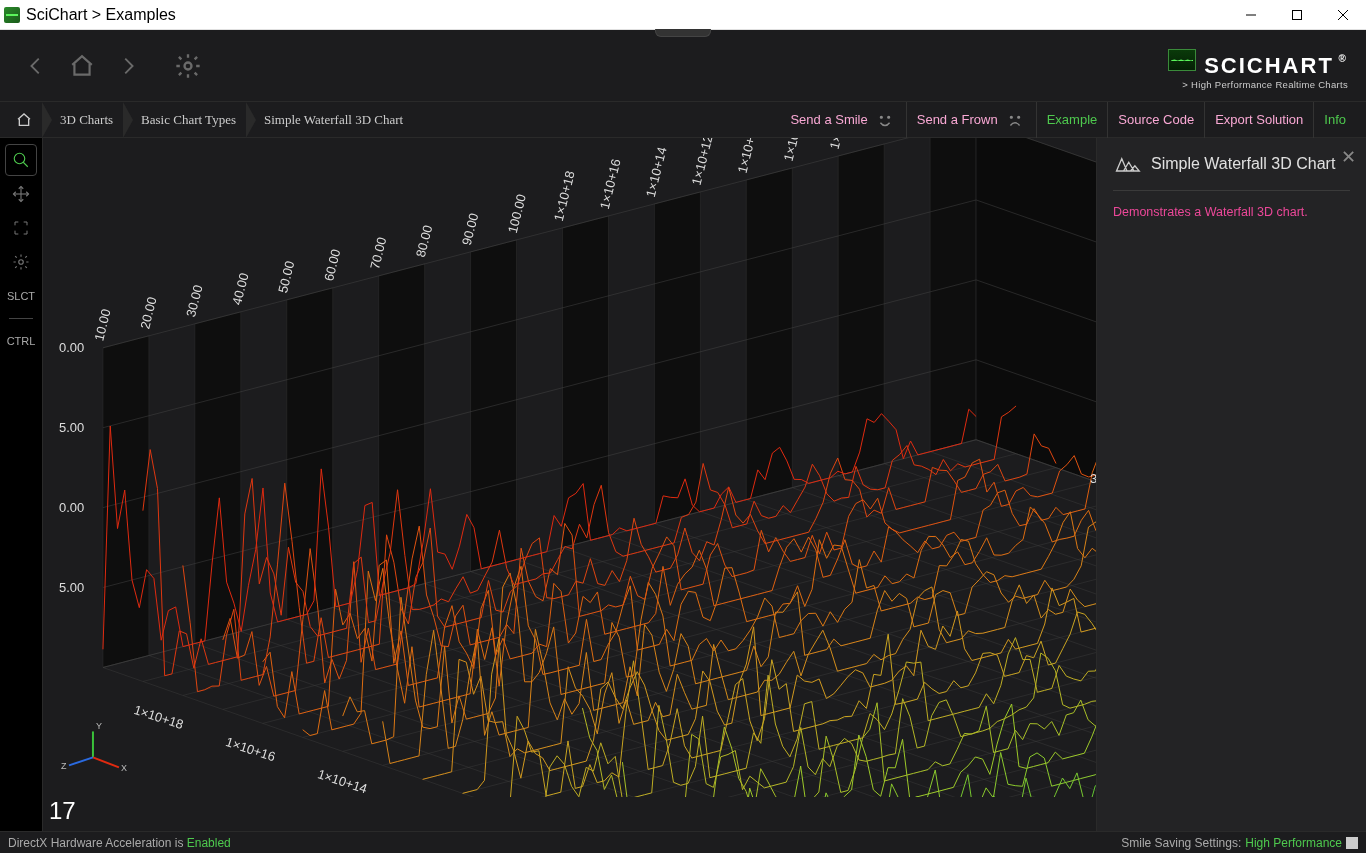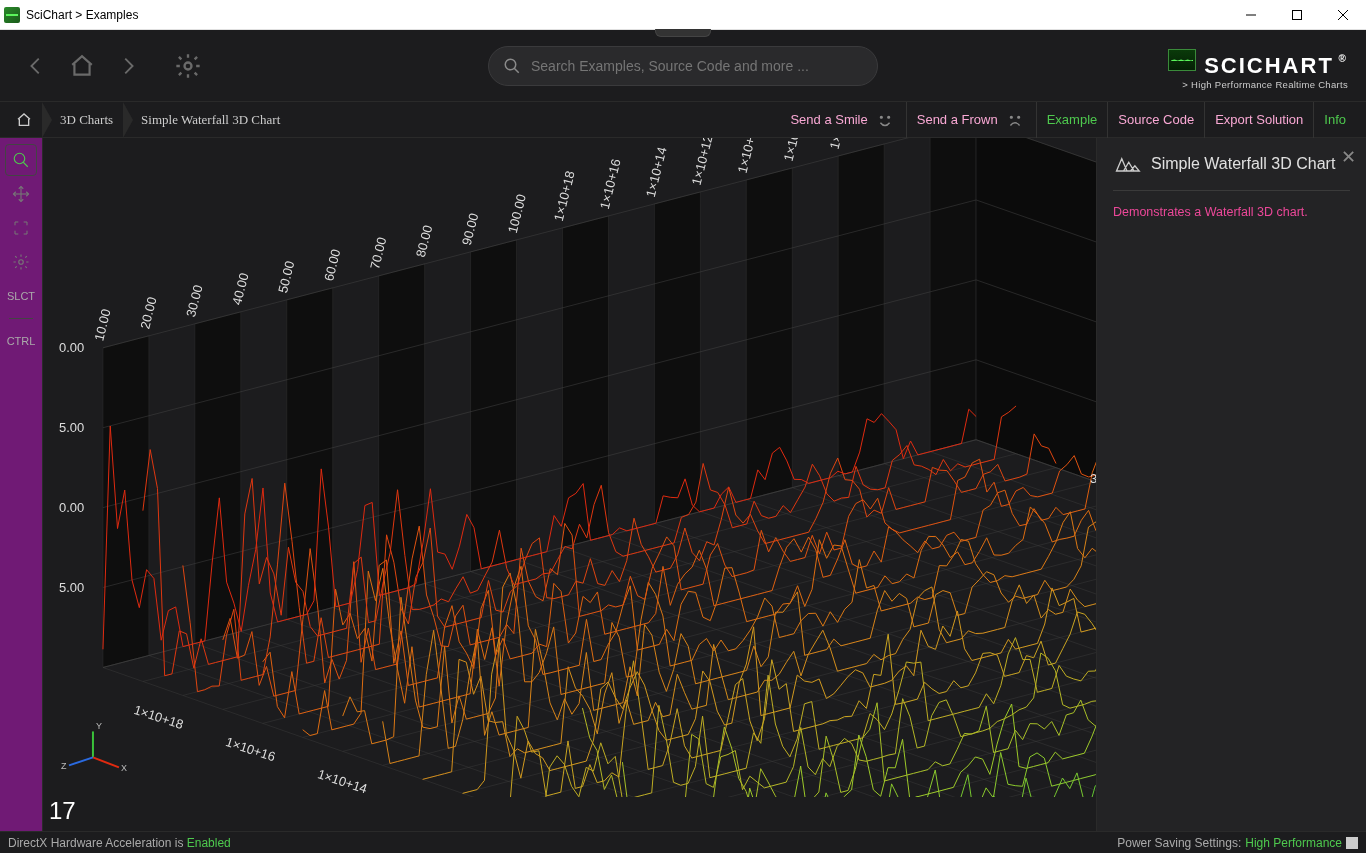"SciChart > Examples" .titlebar-title { font-size: 12px -> 16px }
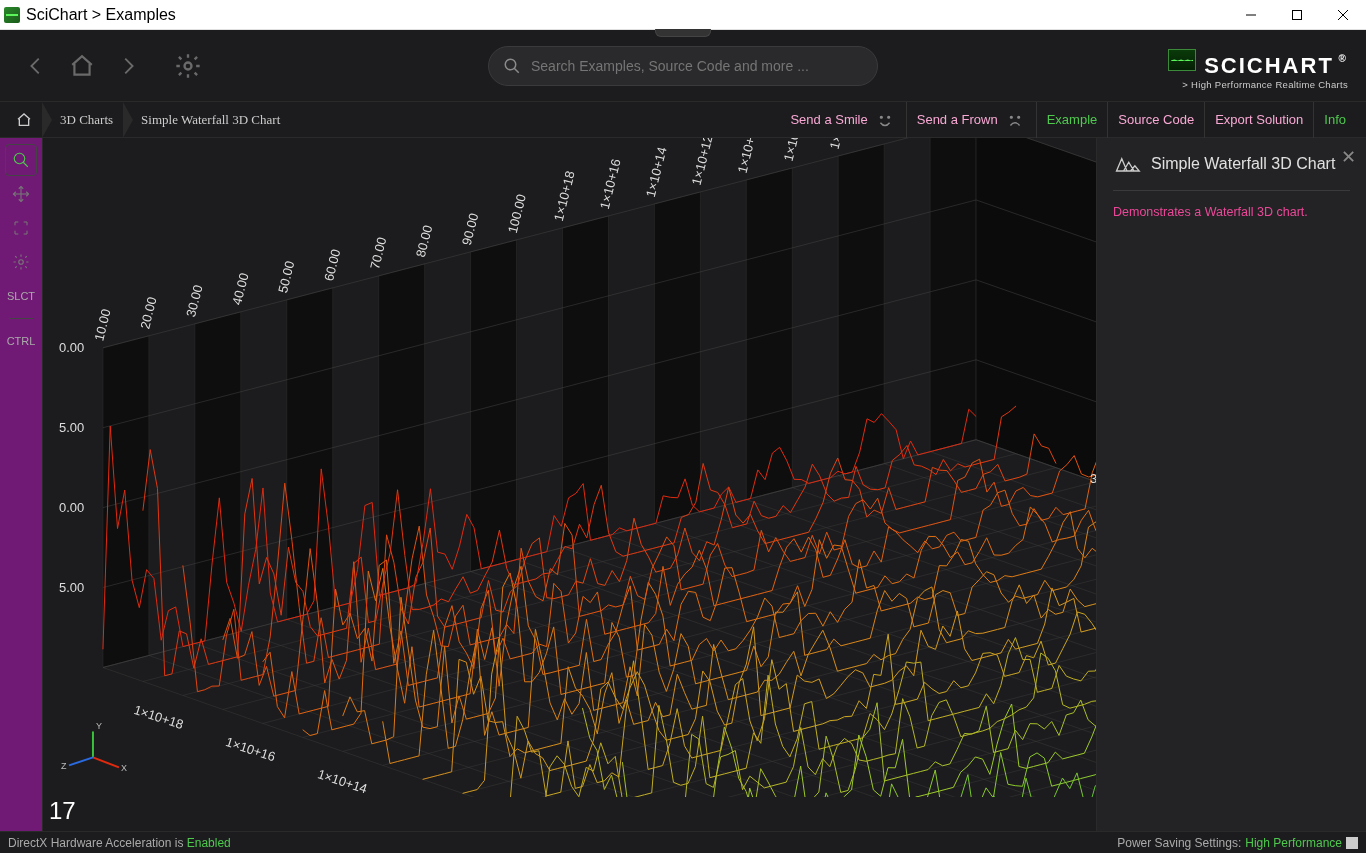"Search Examples, Source Code and" div.search { html: <div> <svg> <circle></circle> <line></line> </svg> <input> </div> -> none }
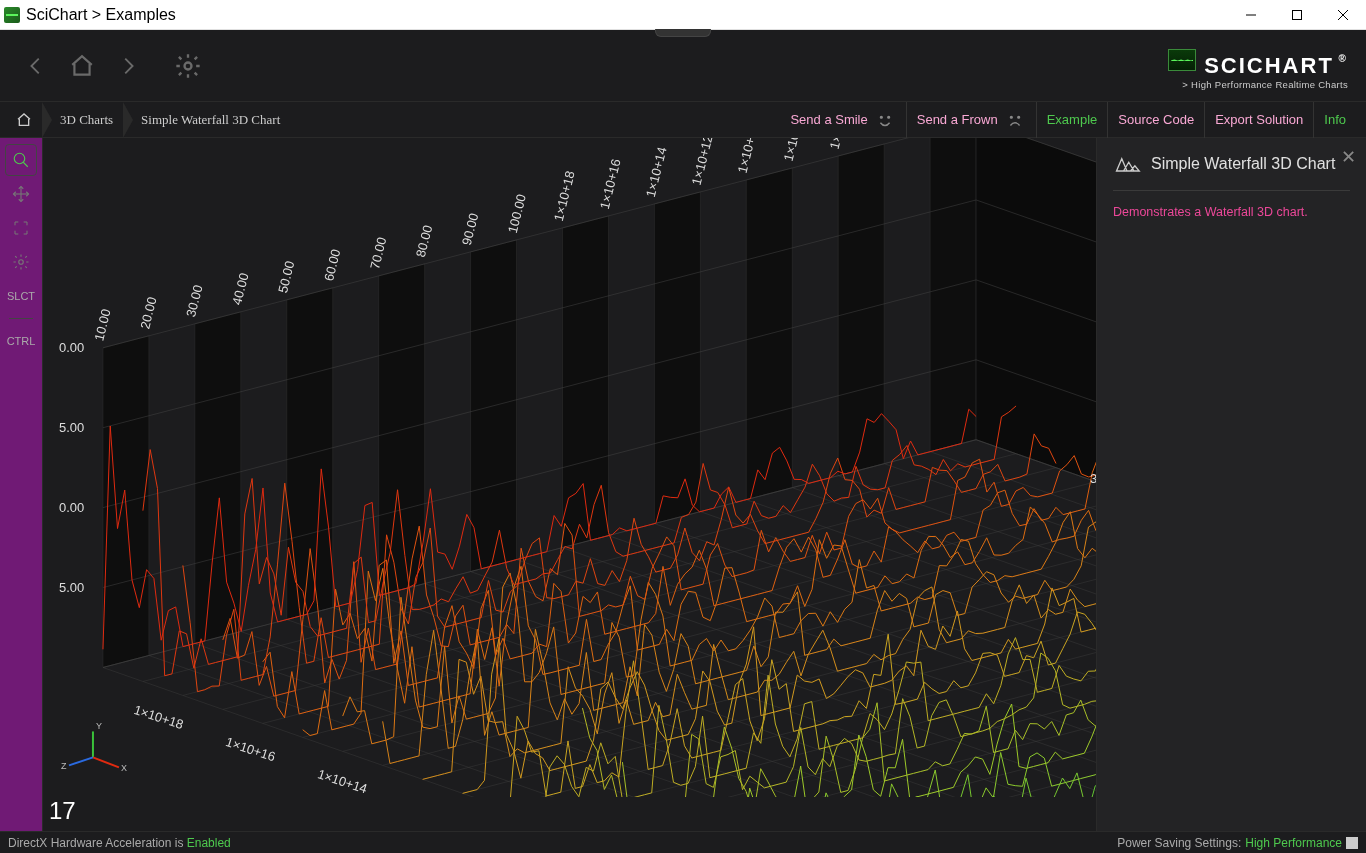"Basic Chart Types" span.crumb-item { html: none -> <span>Basic Chart Types</span> }
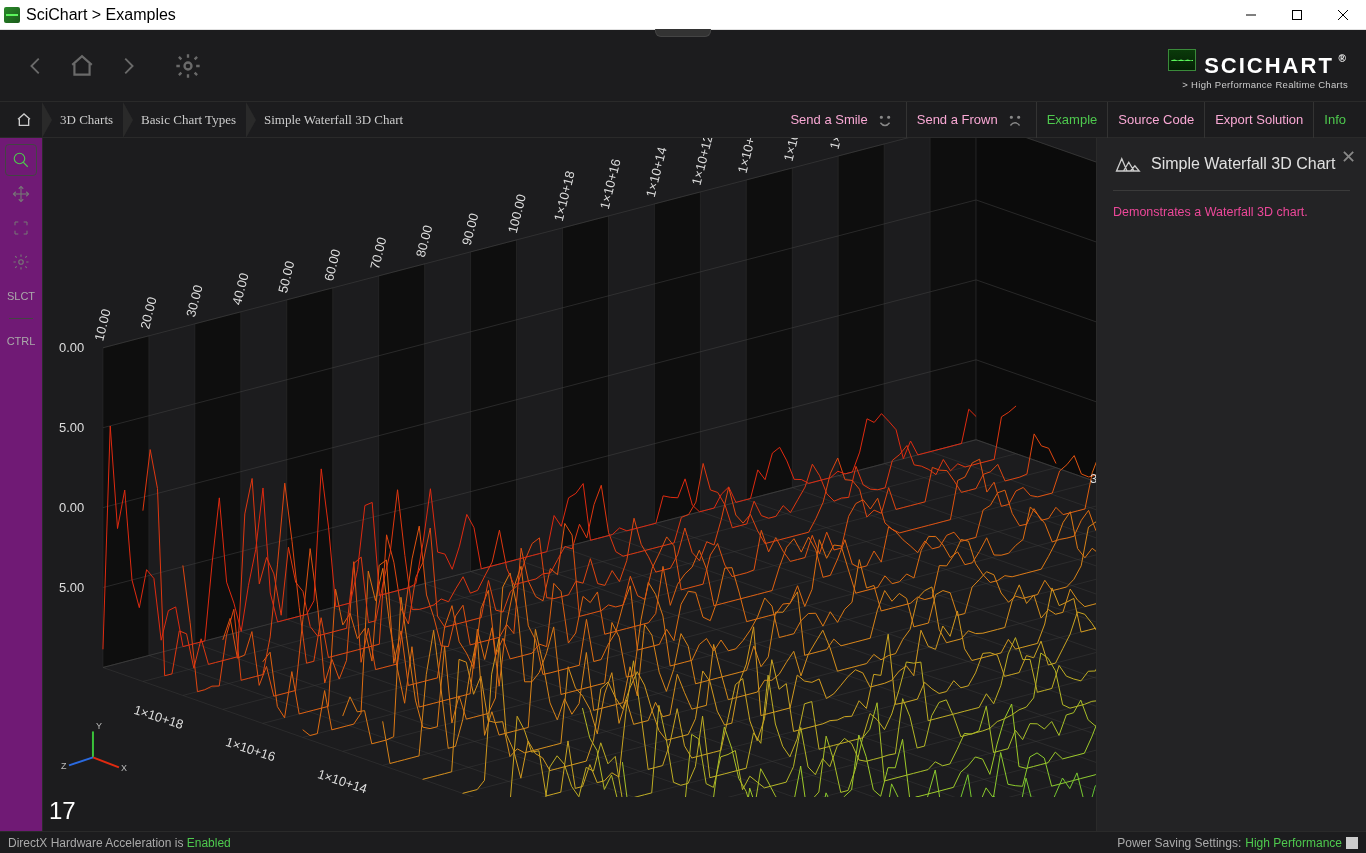"SLCT" .tools { background: #701a75 -> #000000 }
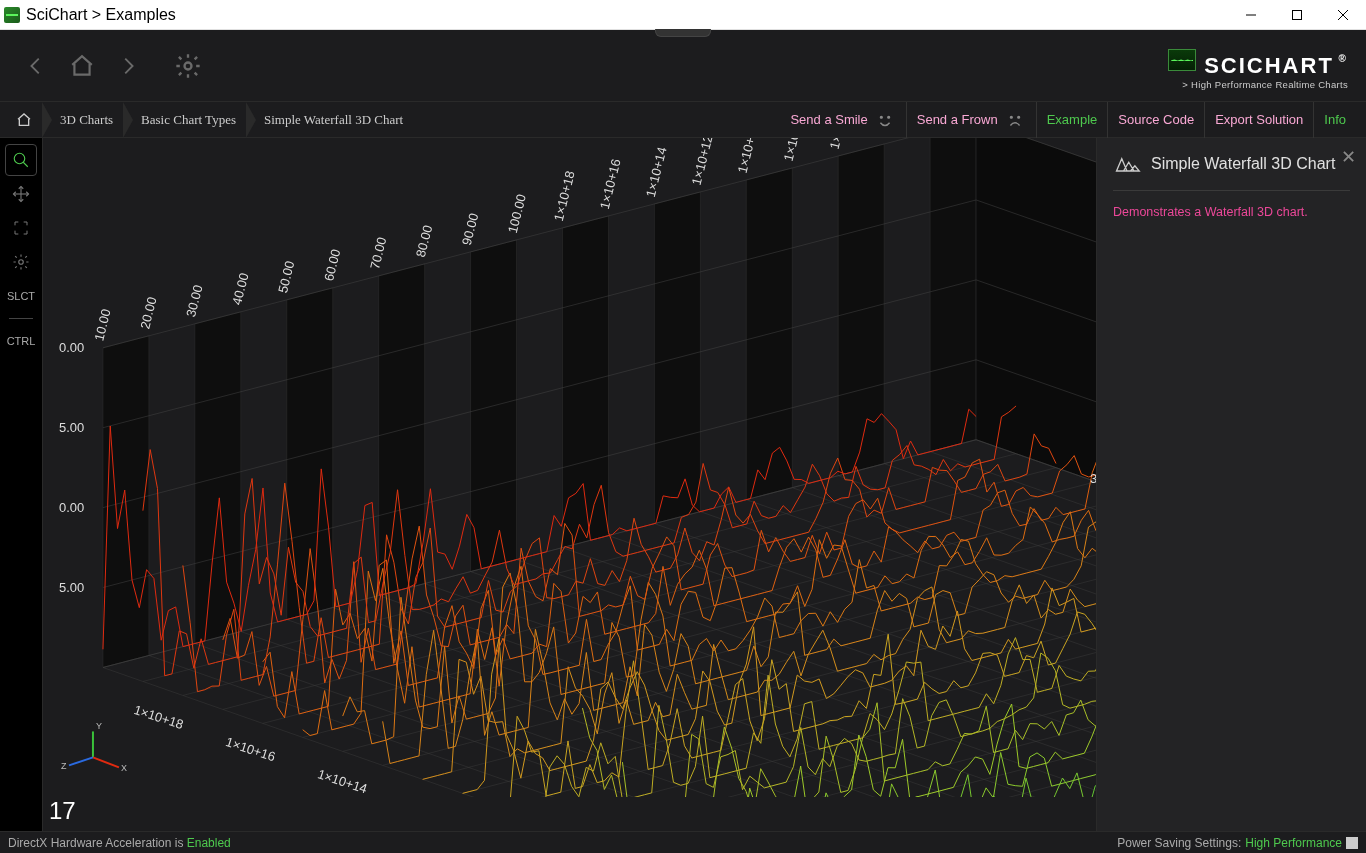"Power Saving Settings:" span { text: Power -> Smile }
